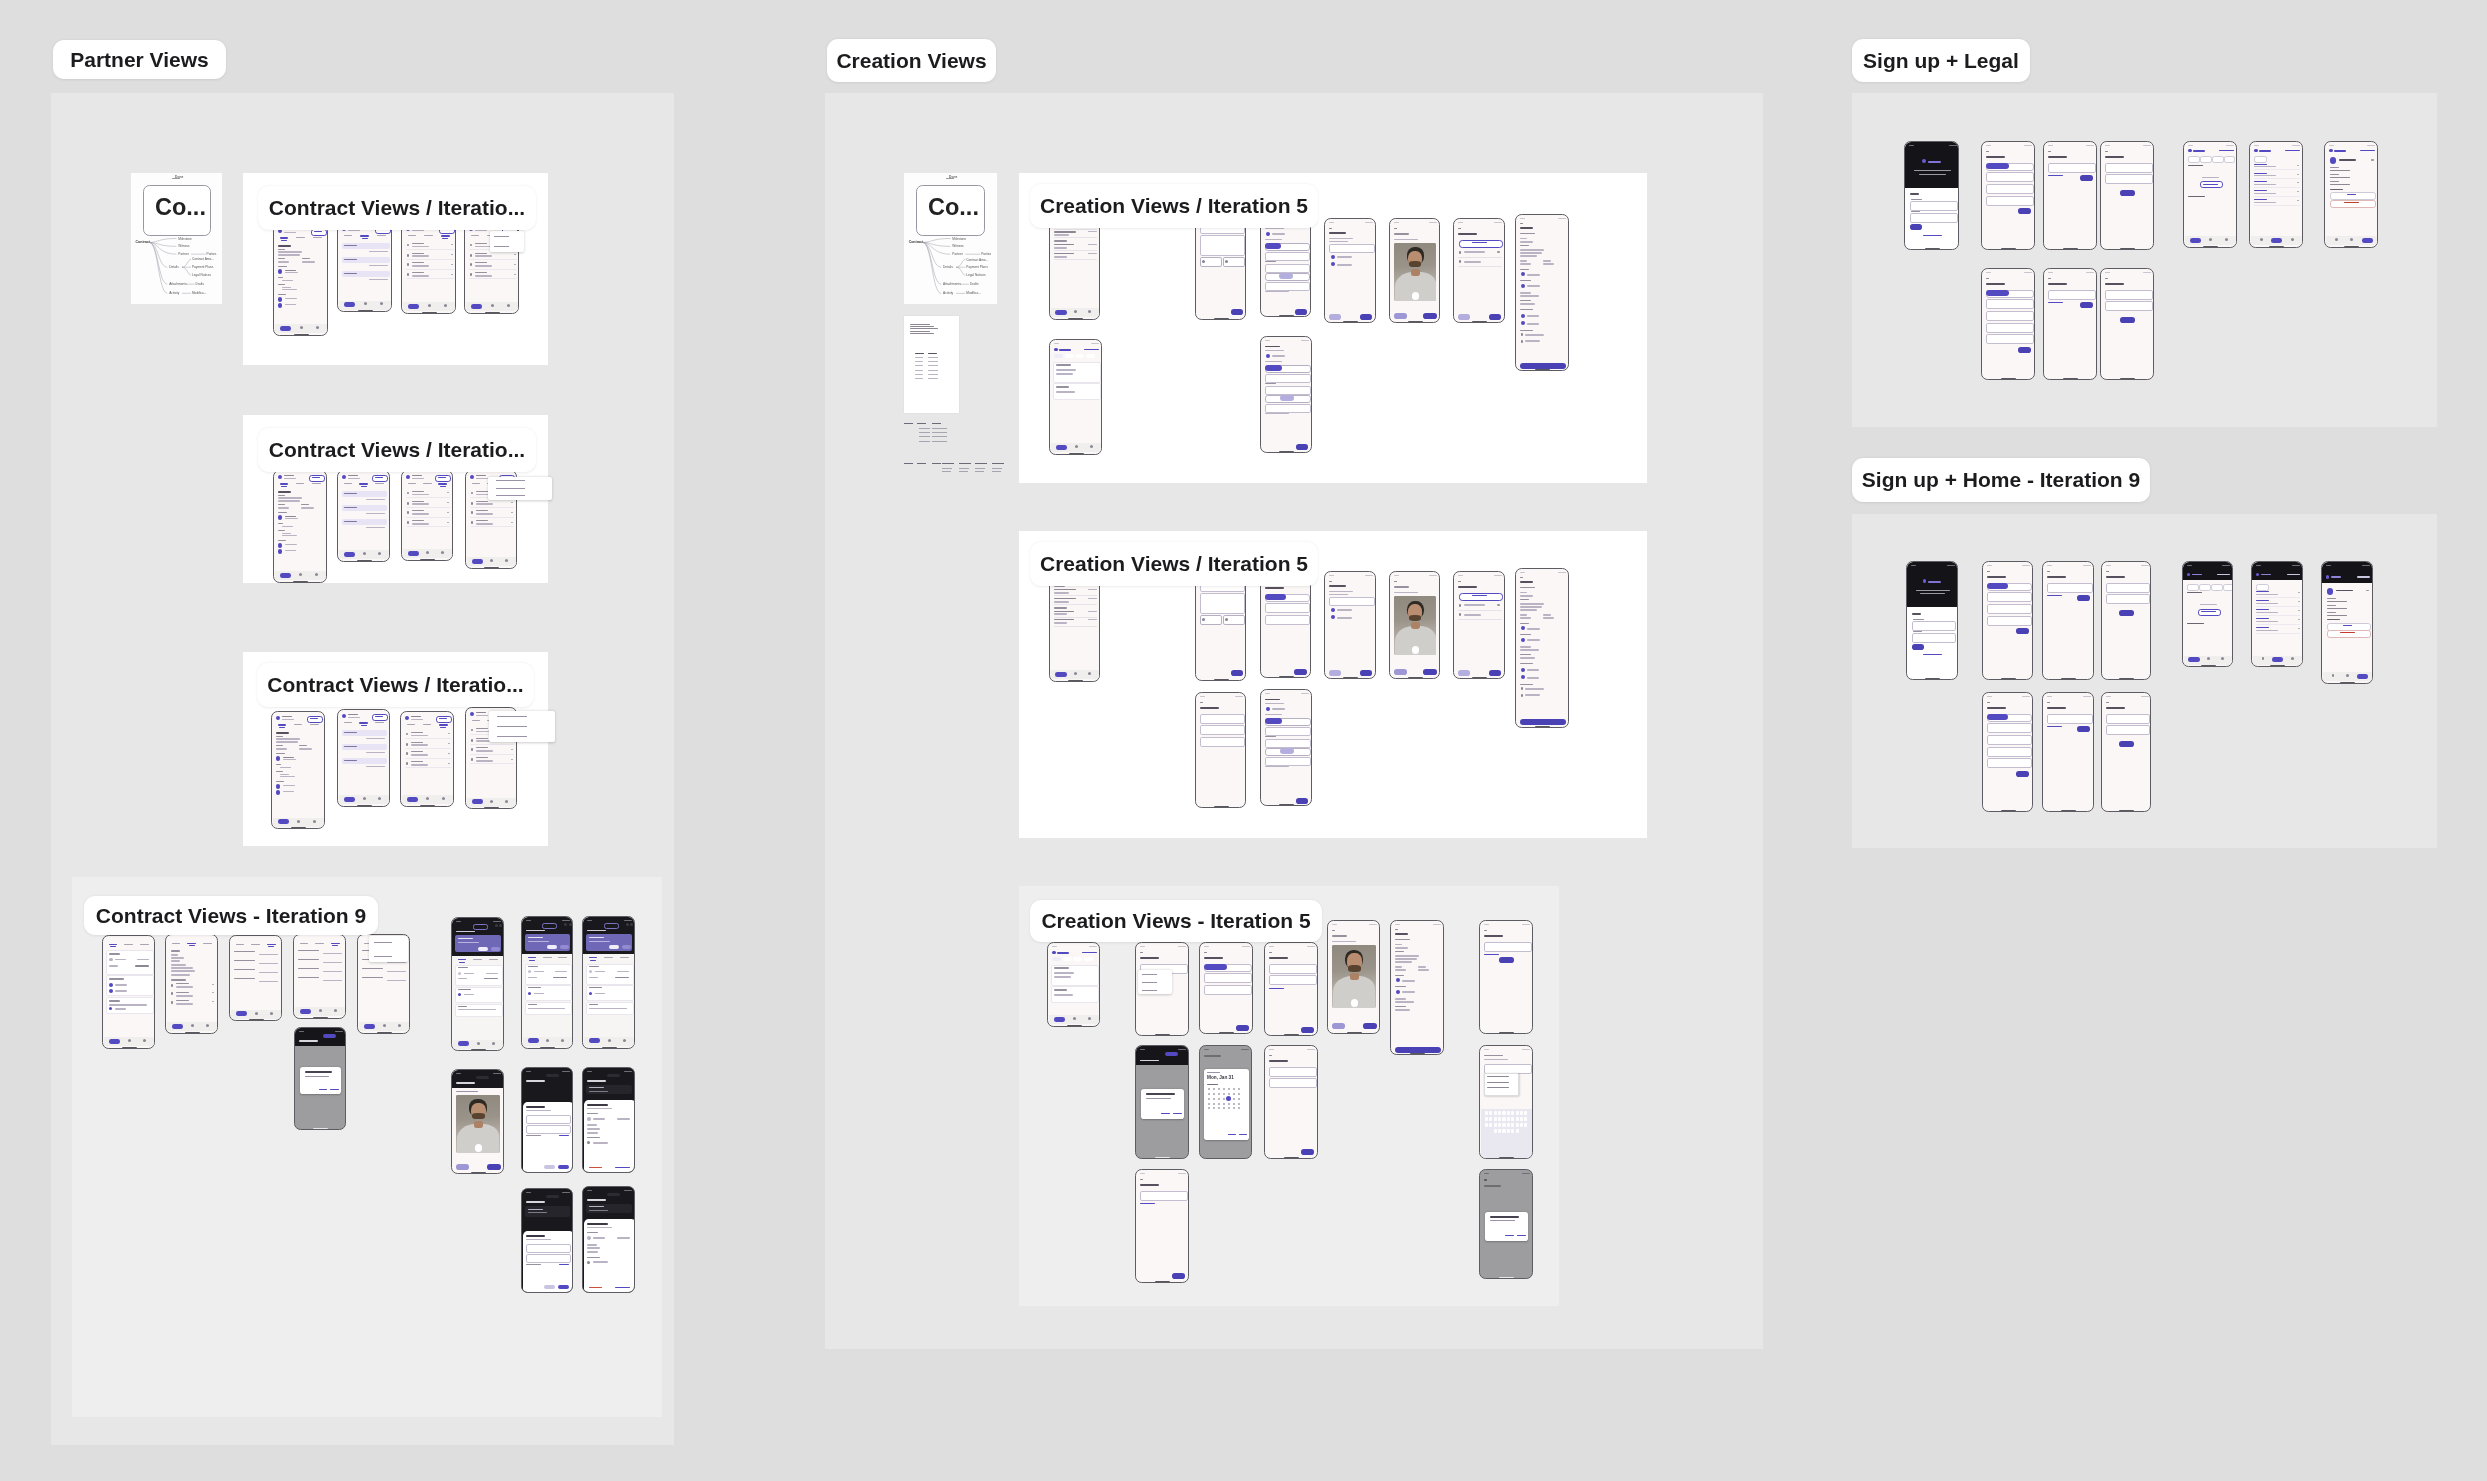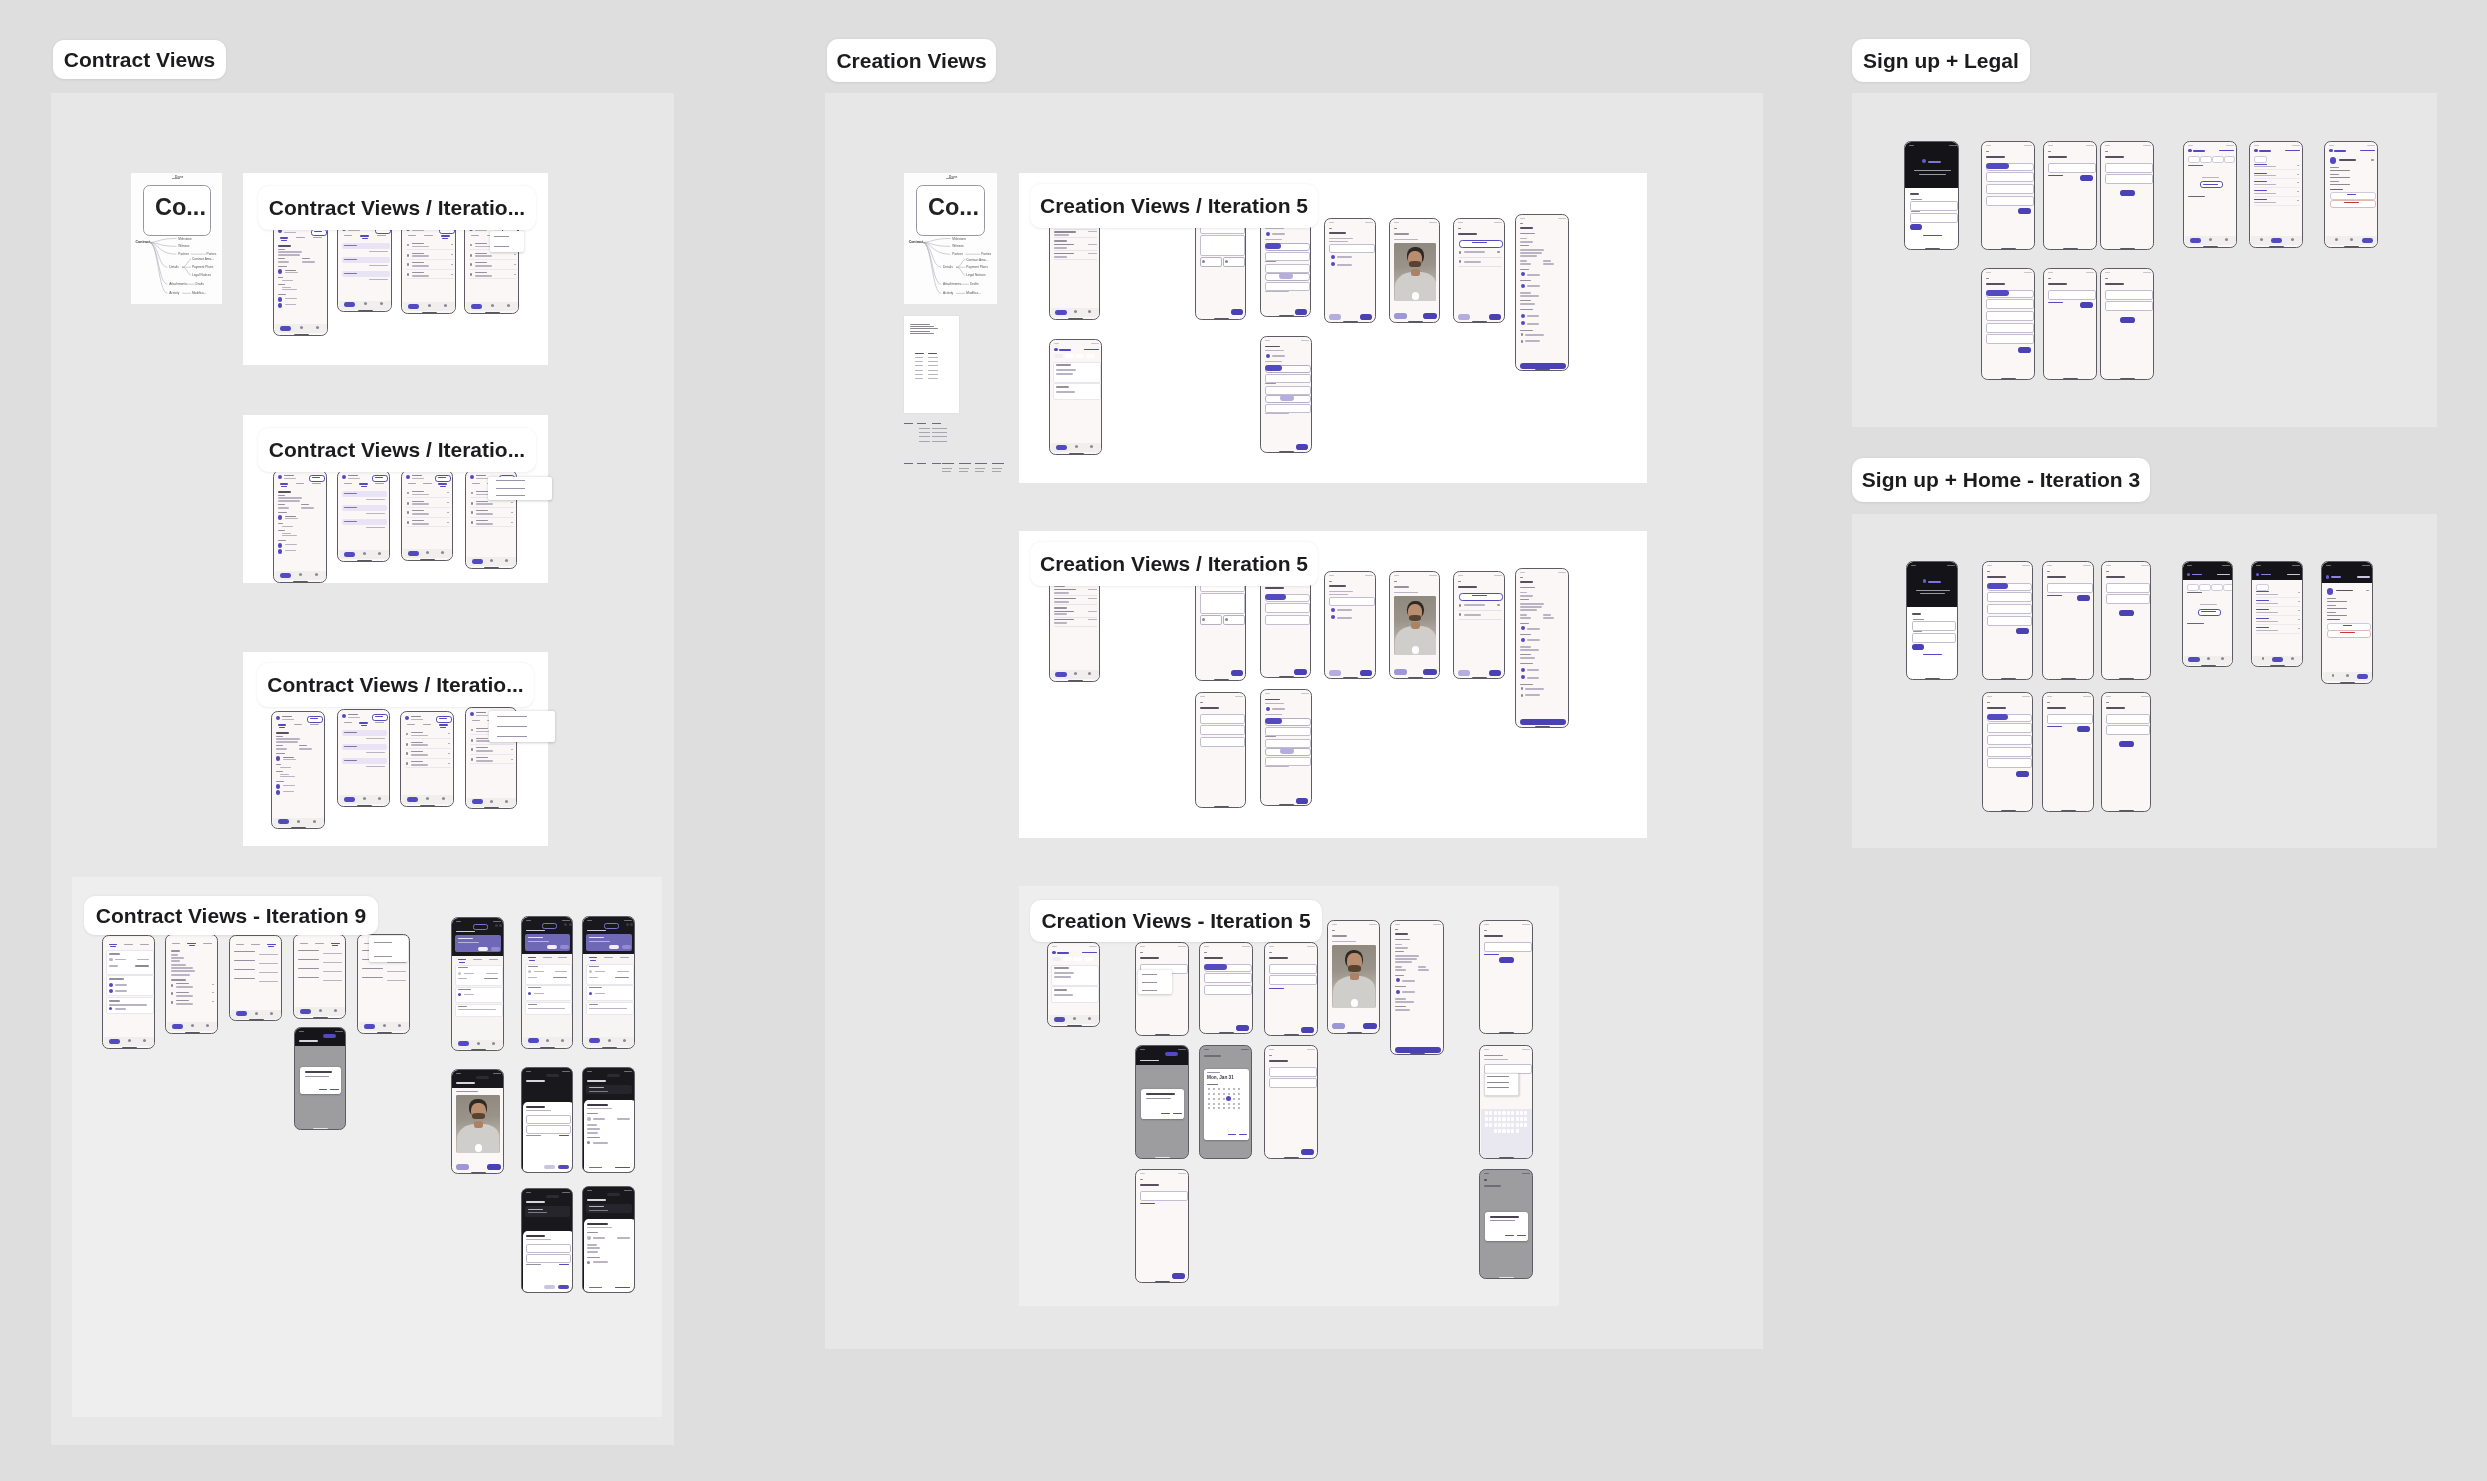"Contract Views" div.chip { text: Contract -> Partner }
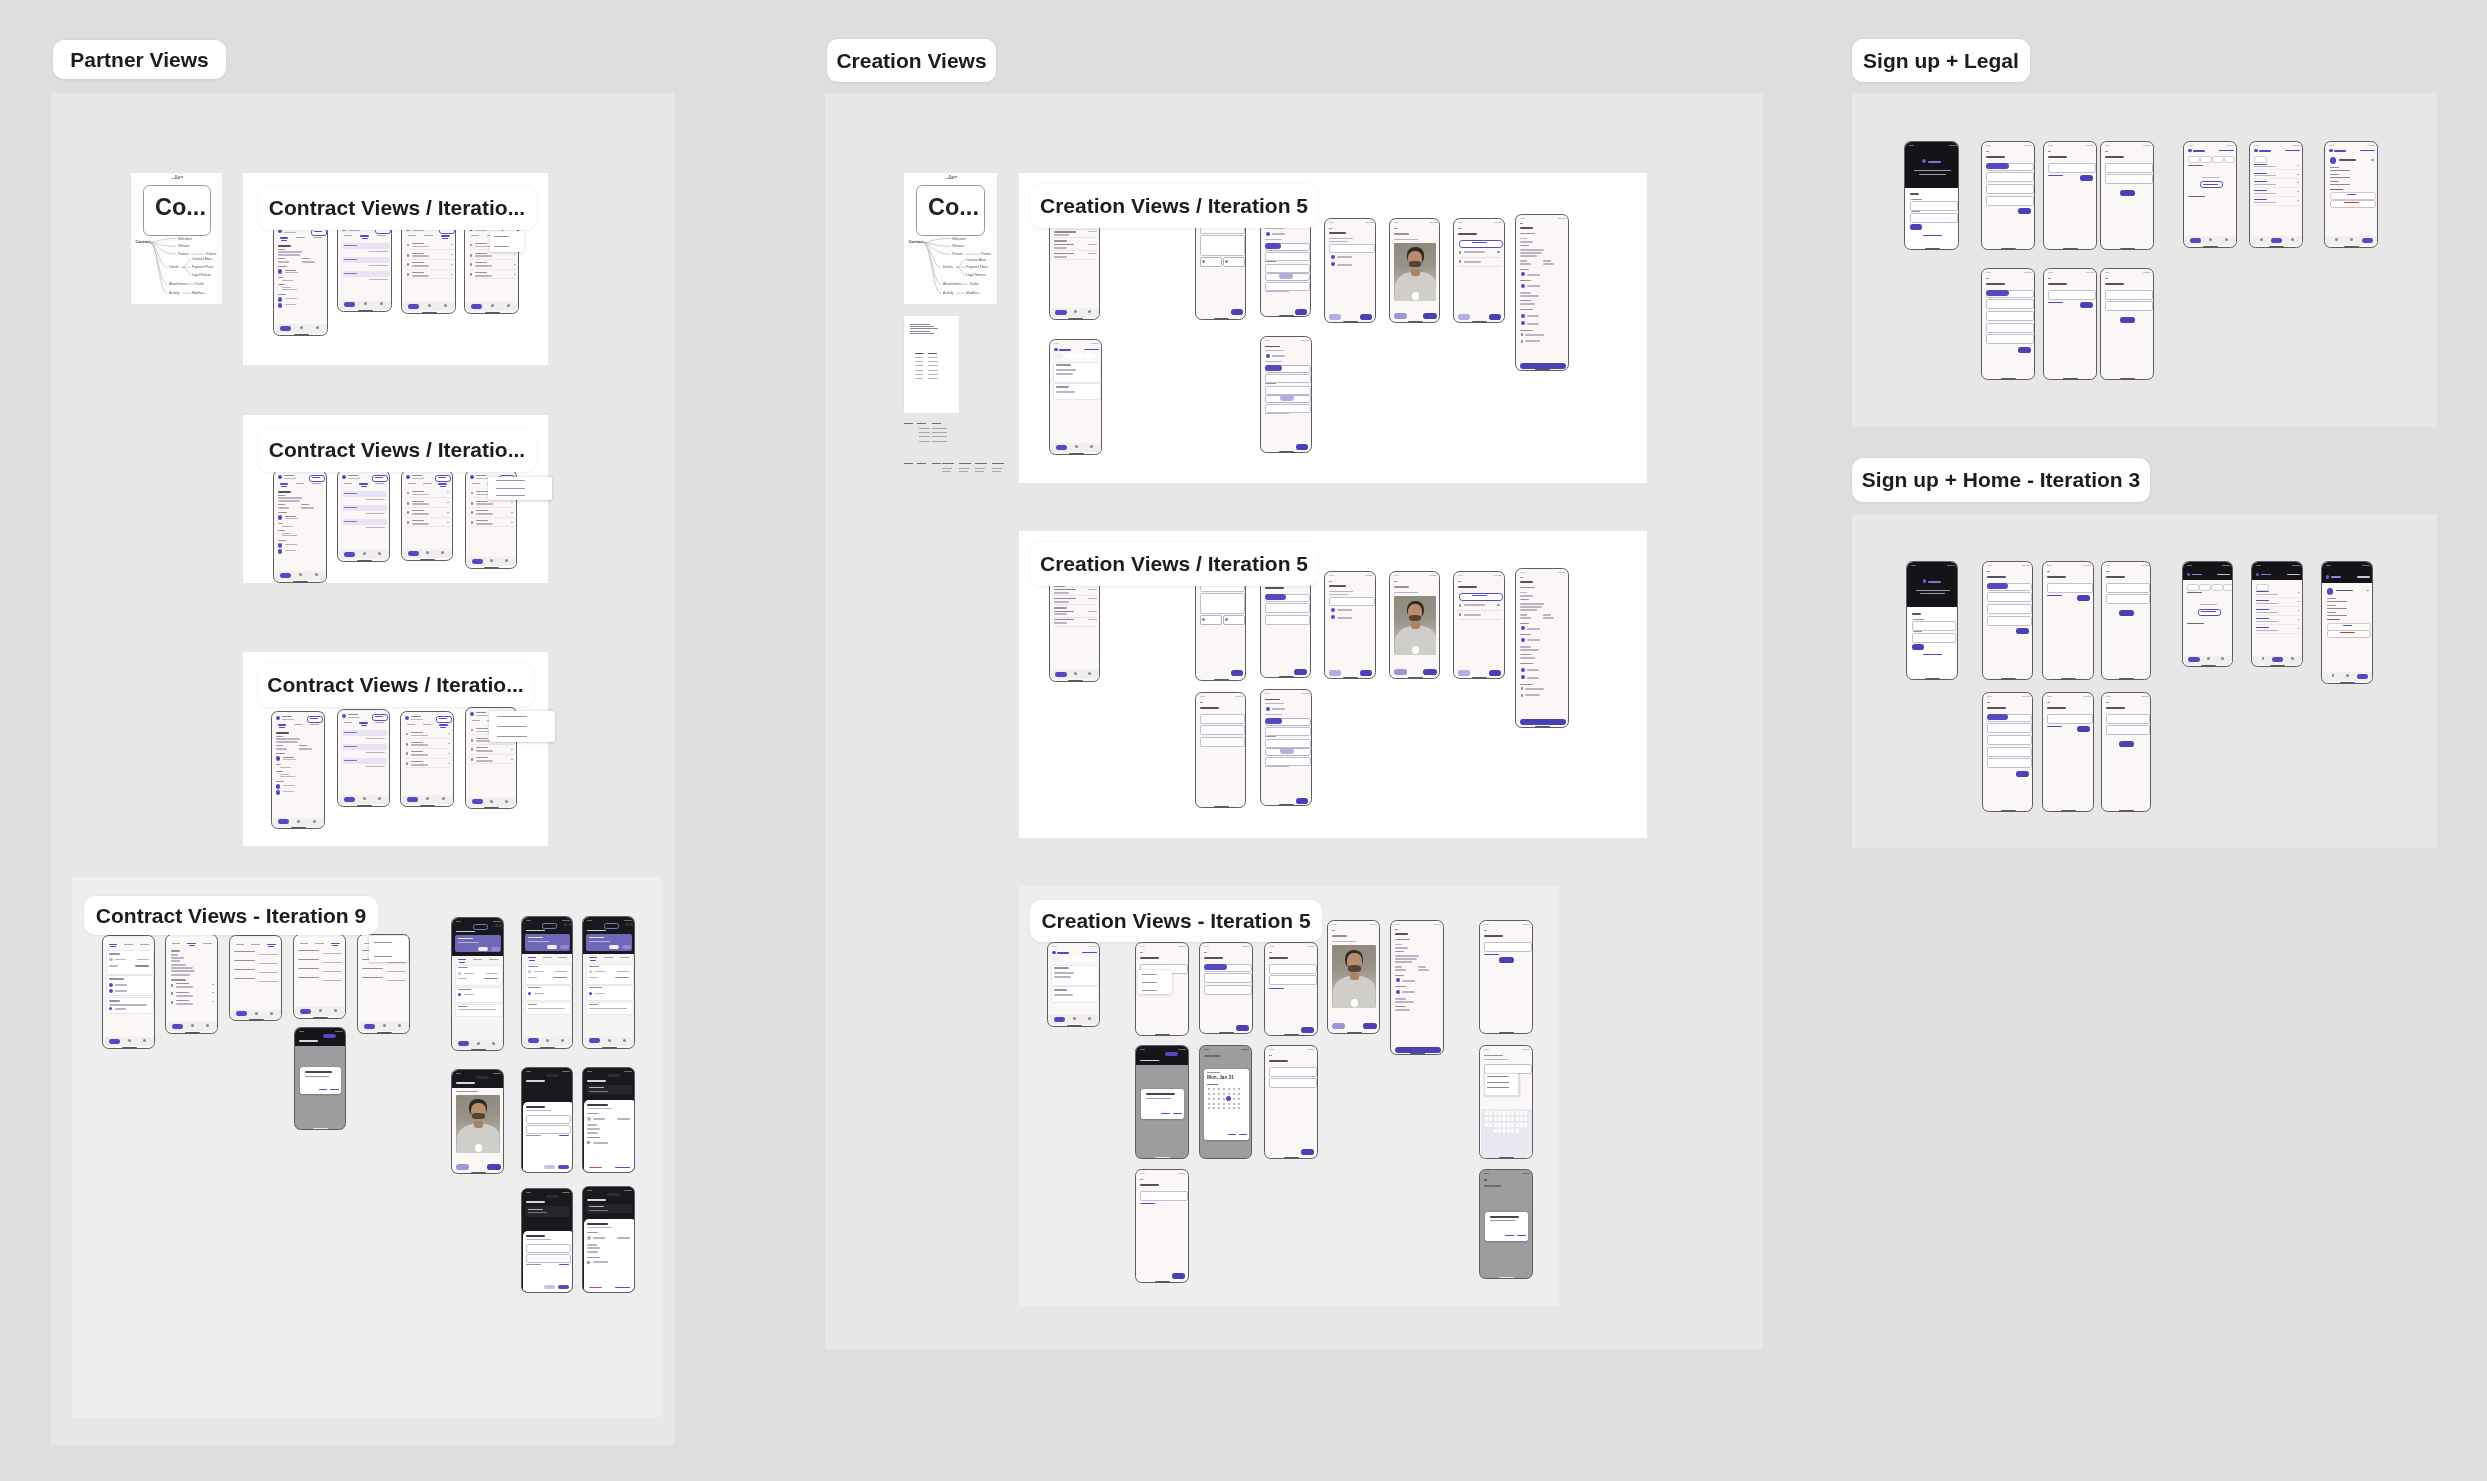"Sign up + Home -" div.chip { text: 3 -> 9 }
